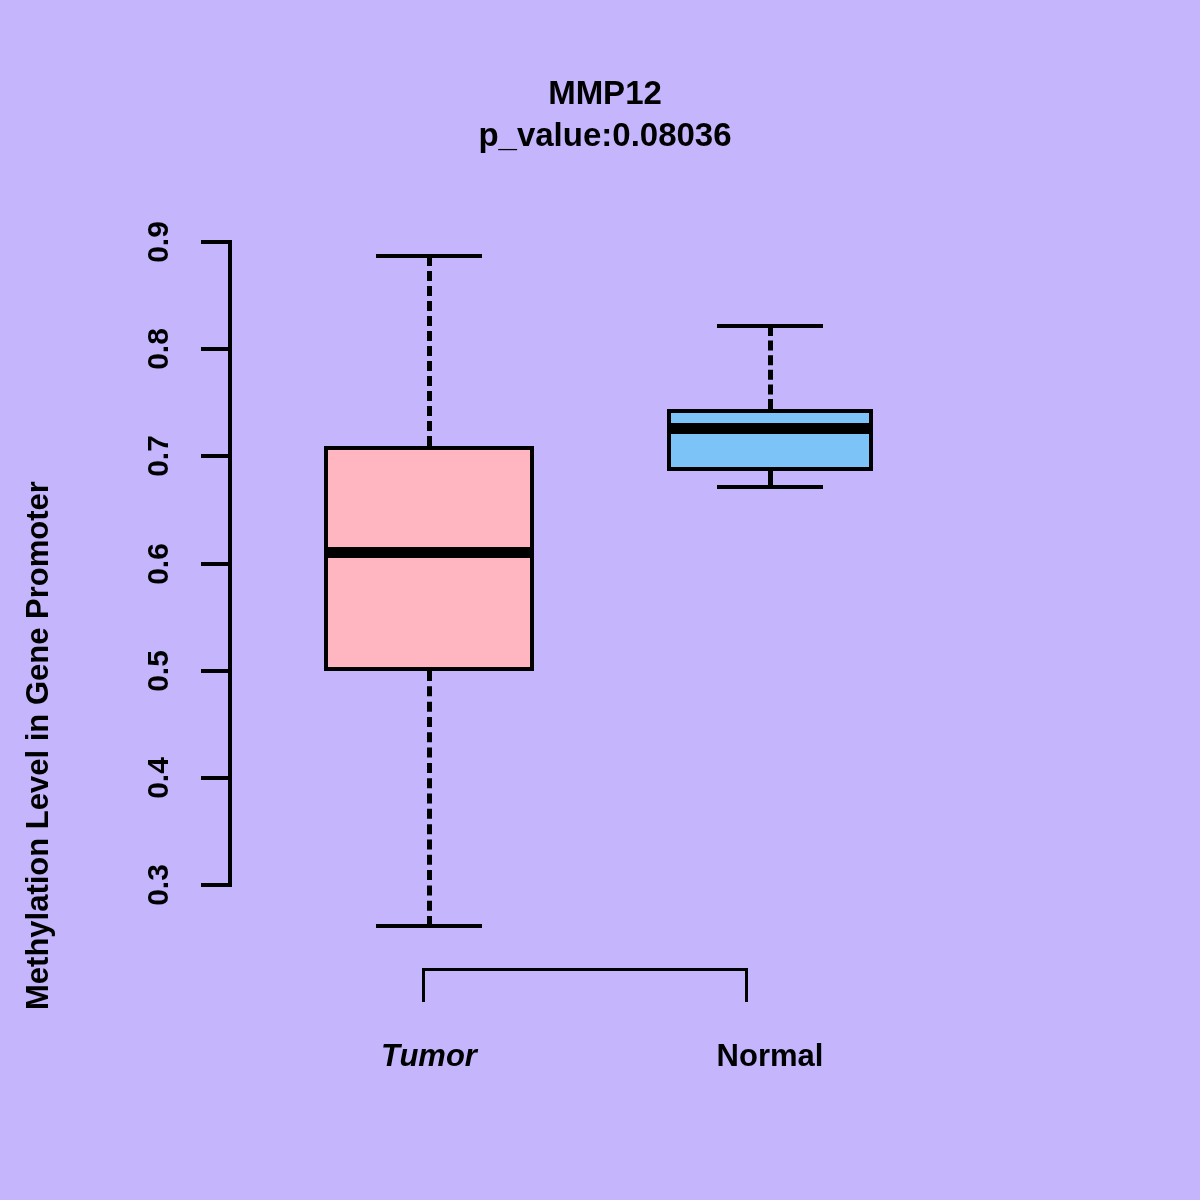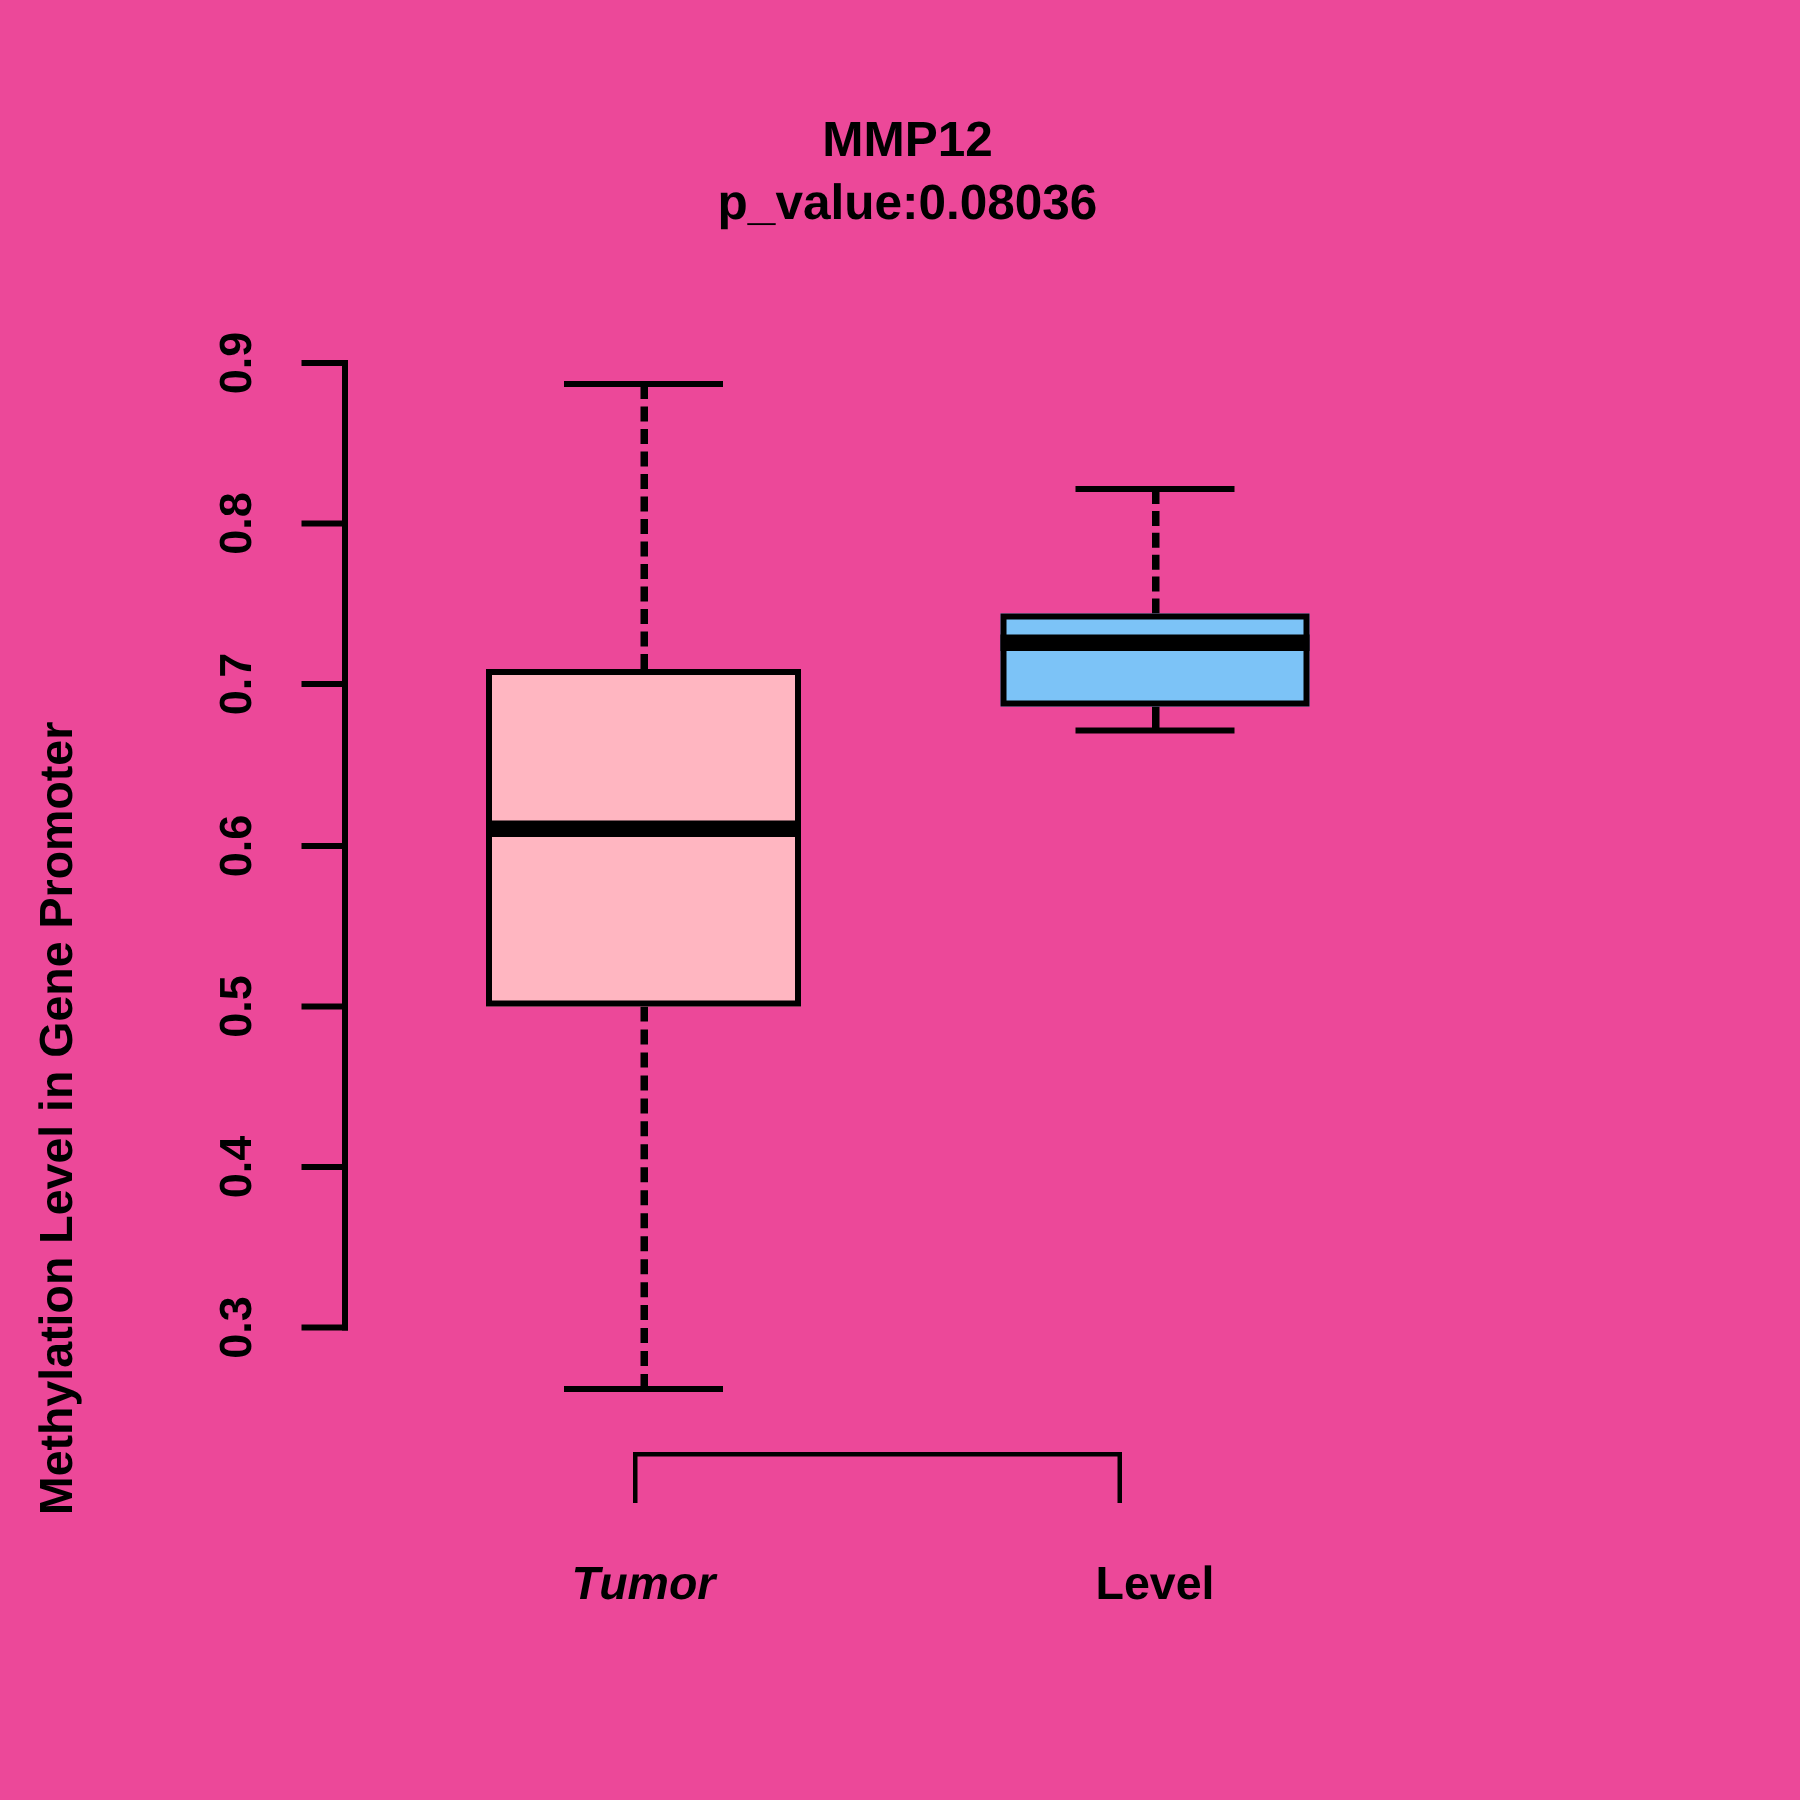"MMP12" #plot-root { background: #ec4899 -> #c4b5fd }
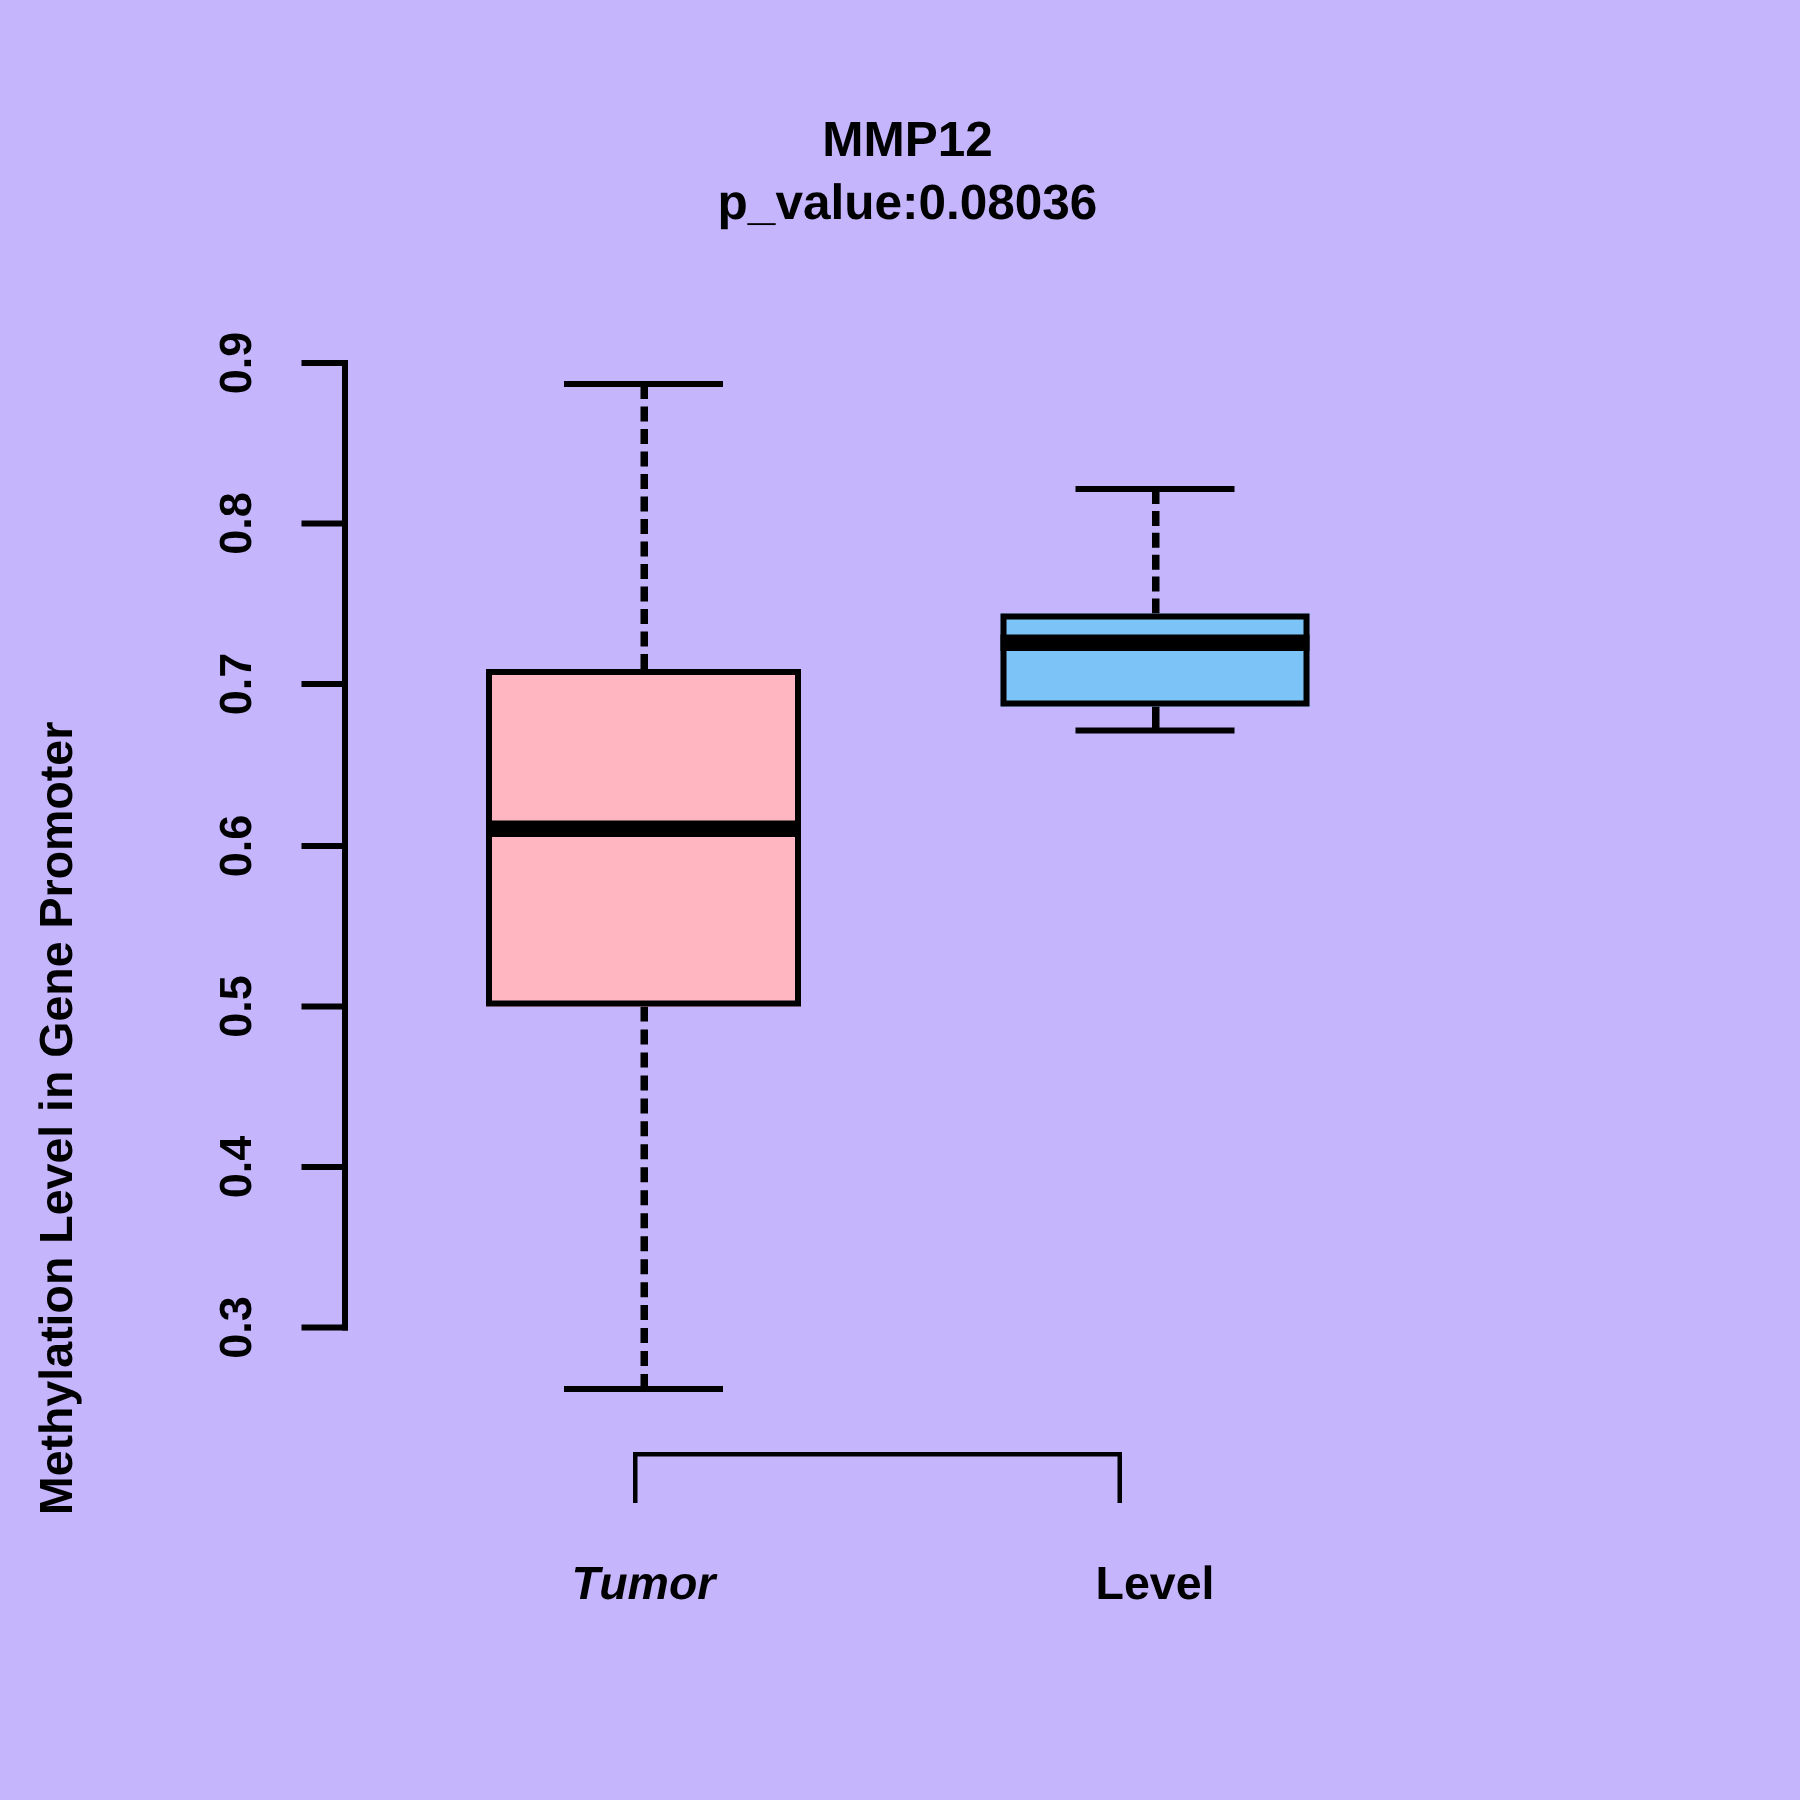"Level" div.xtick-label { text: Level -> Normal }
